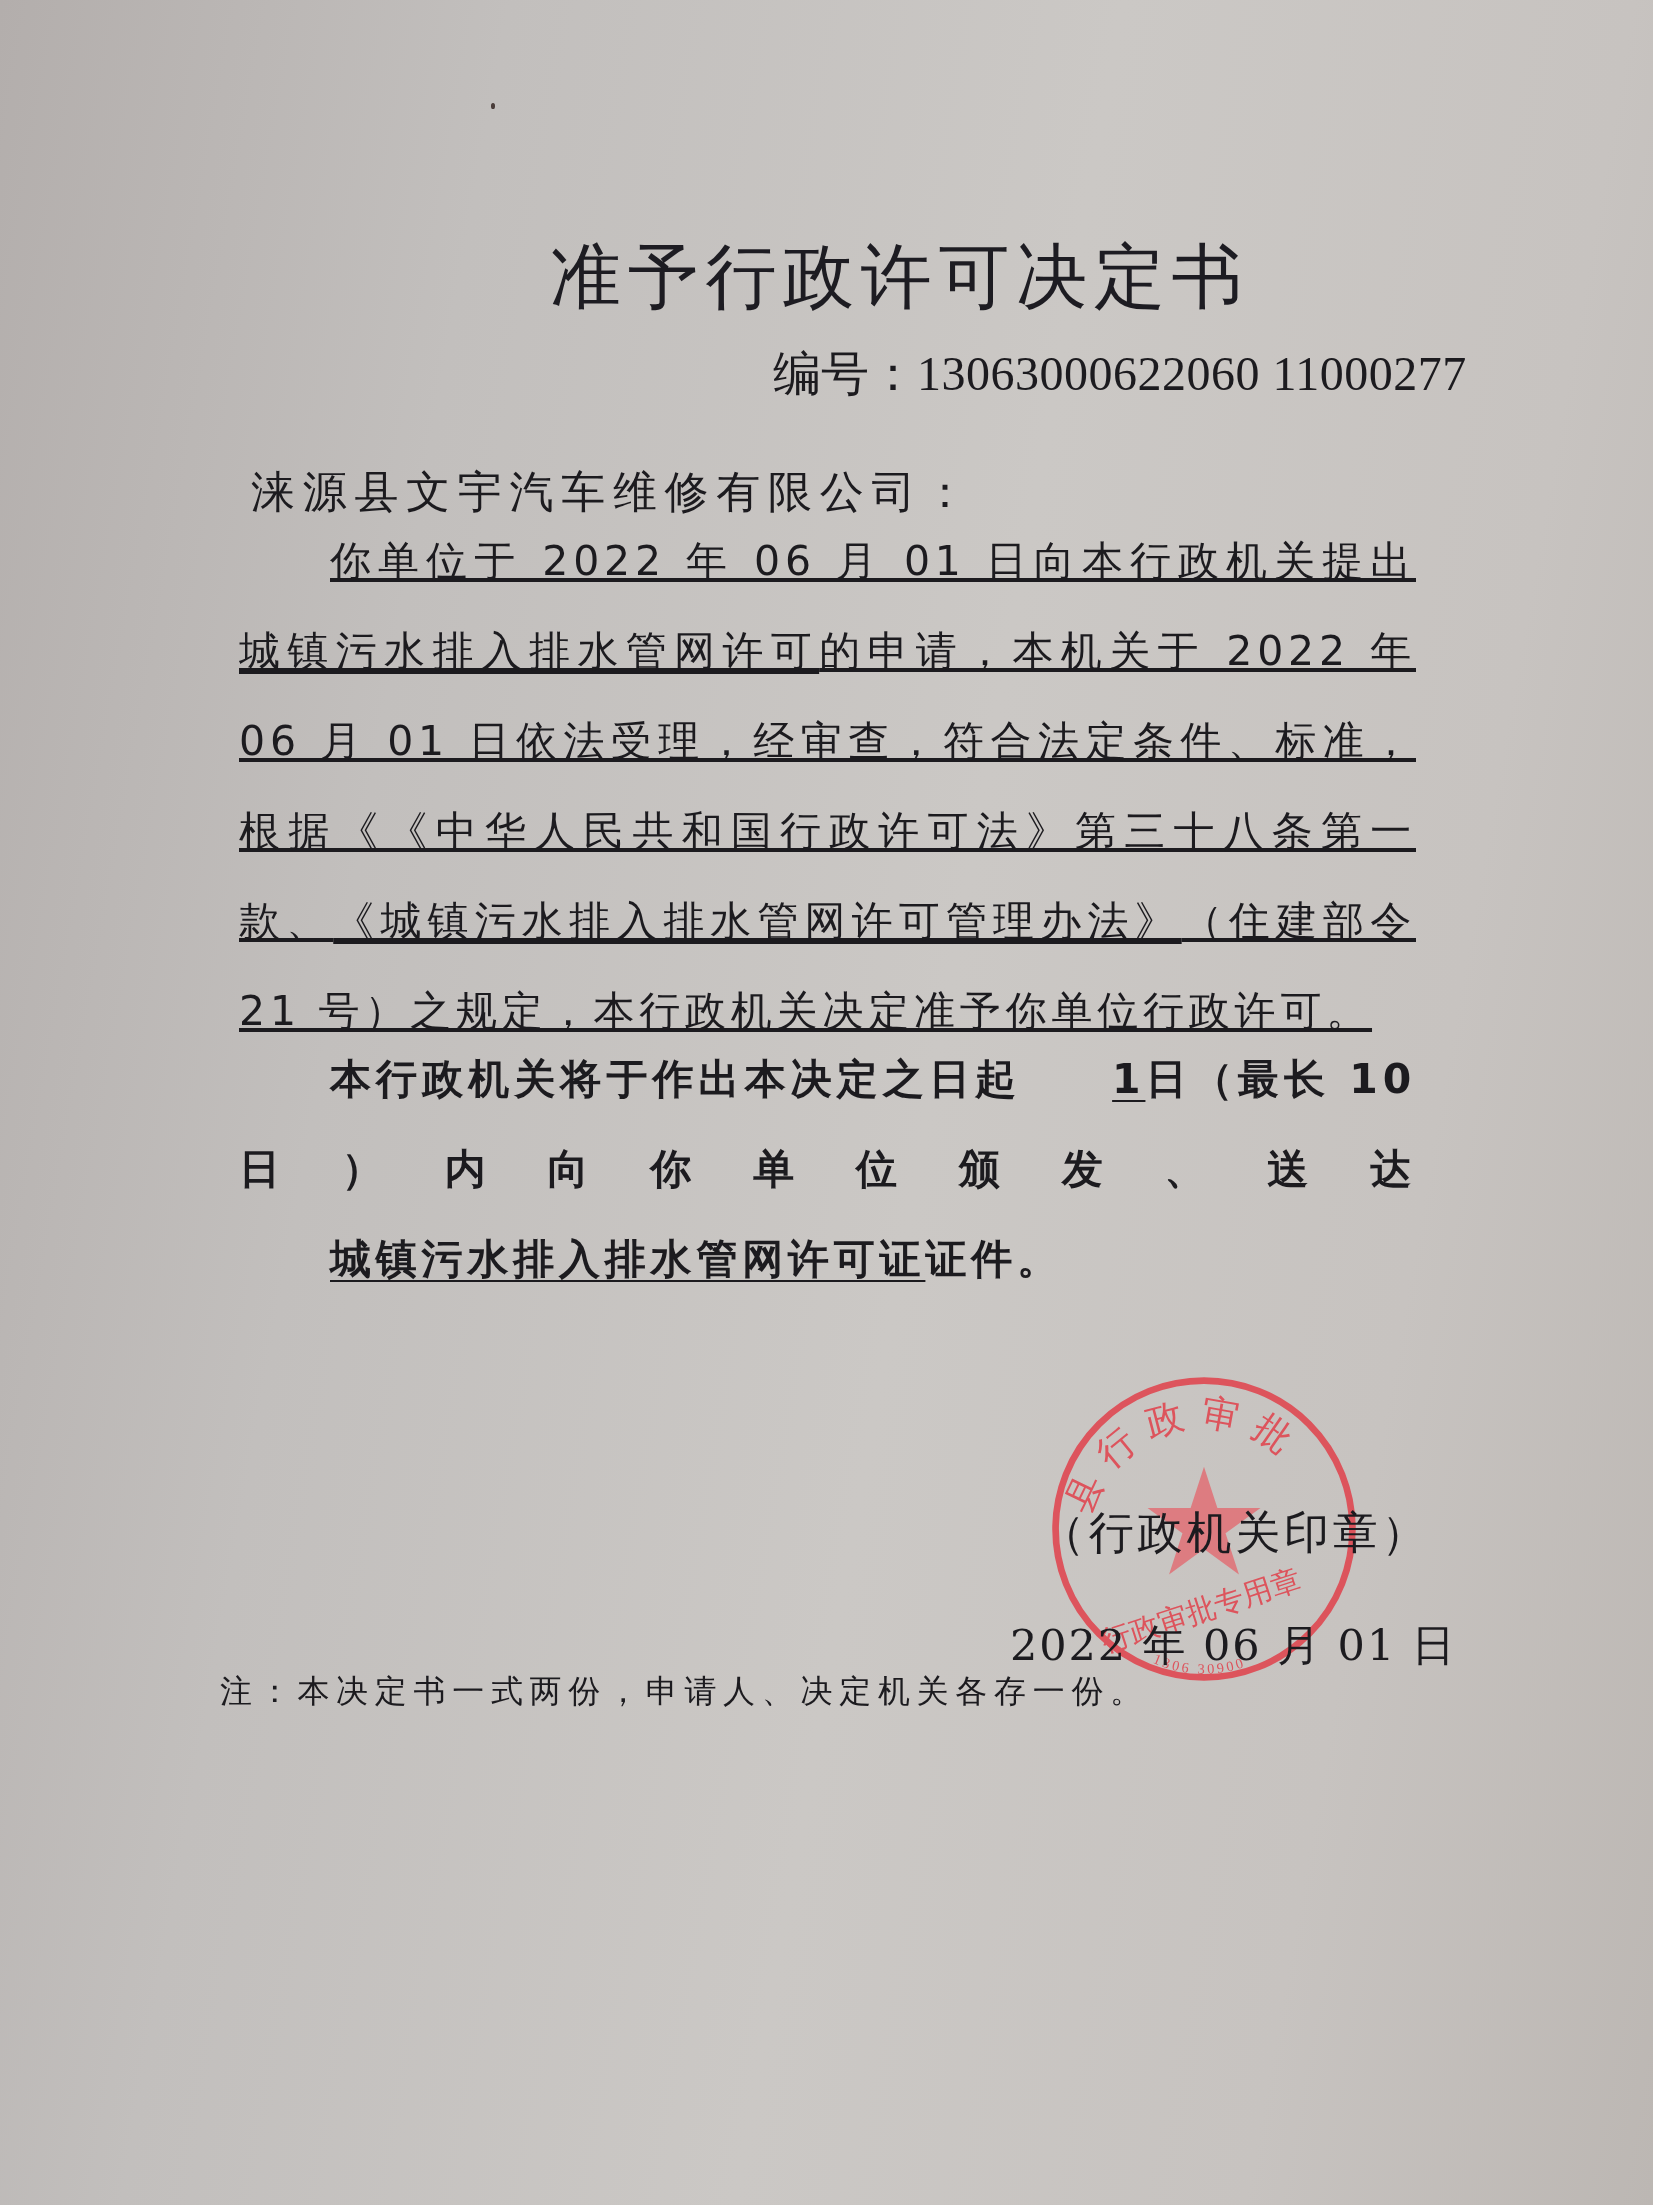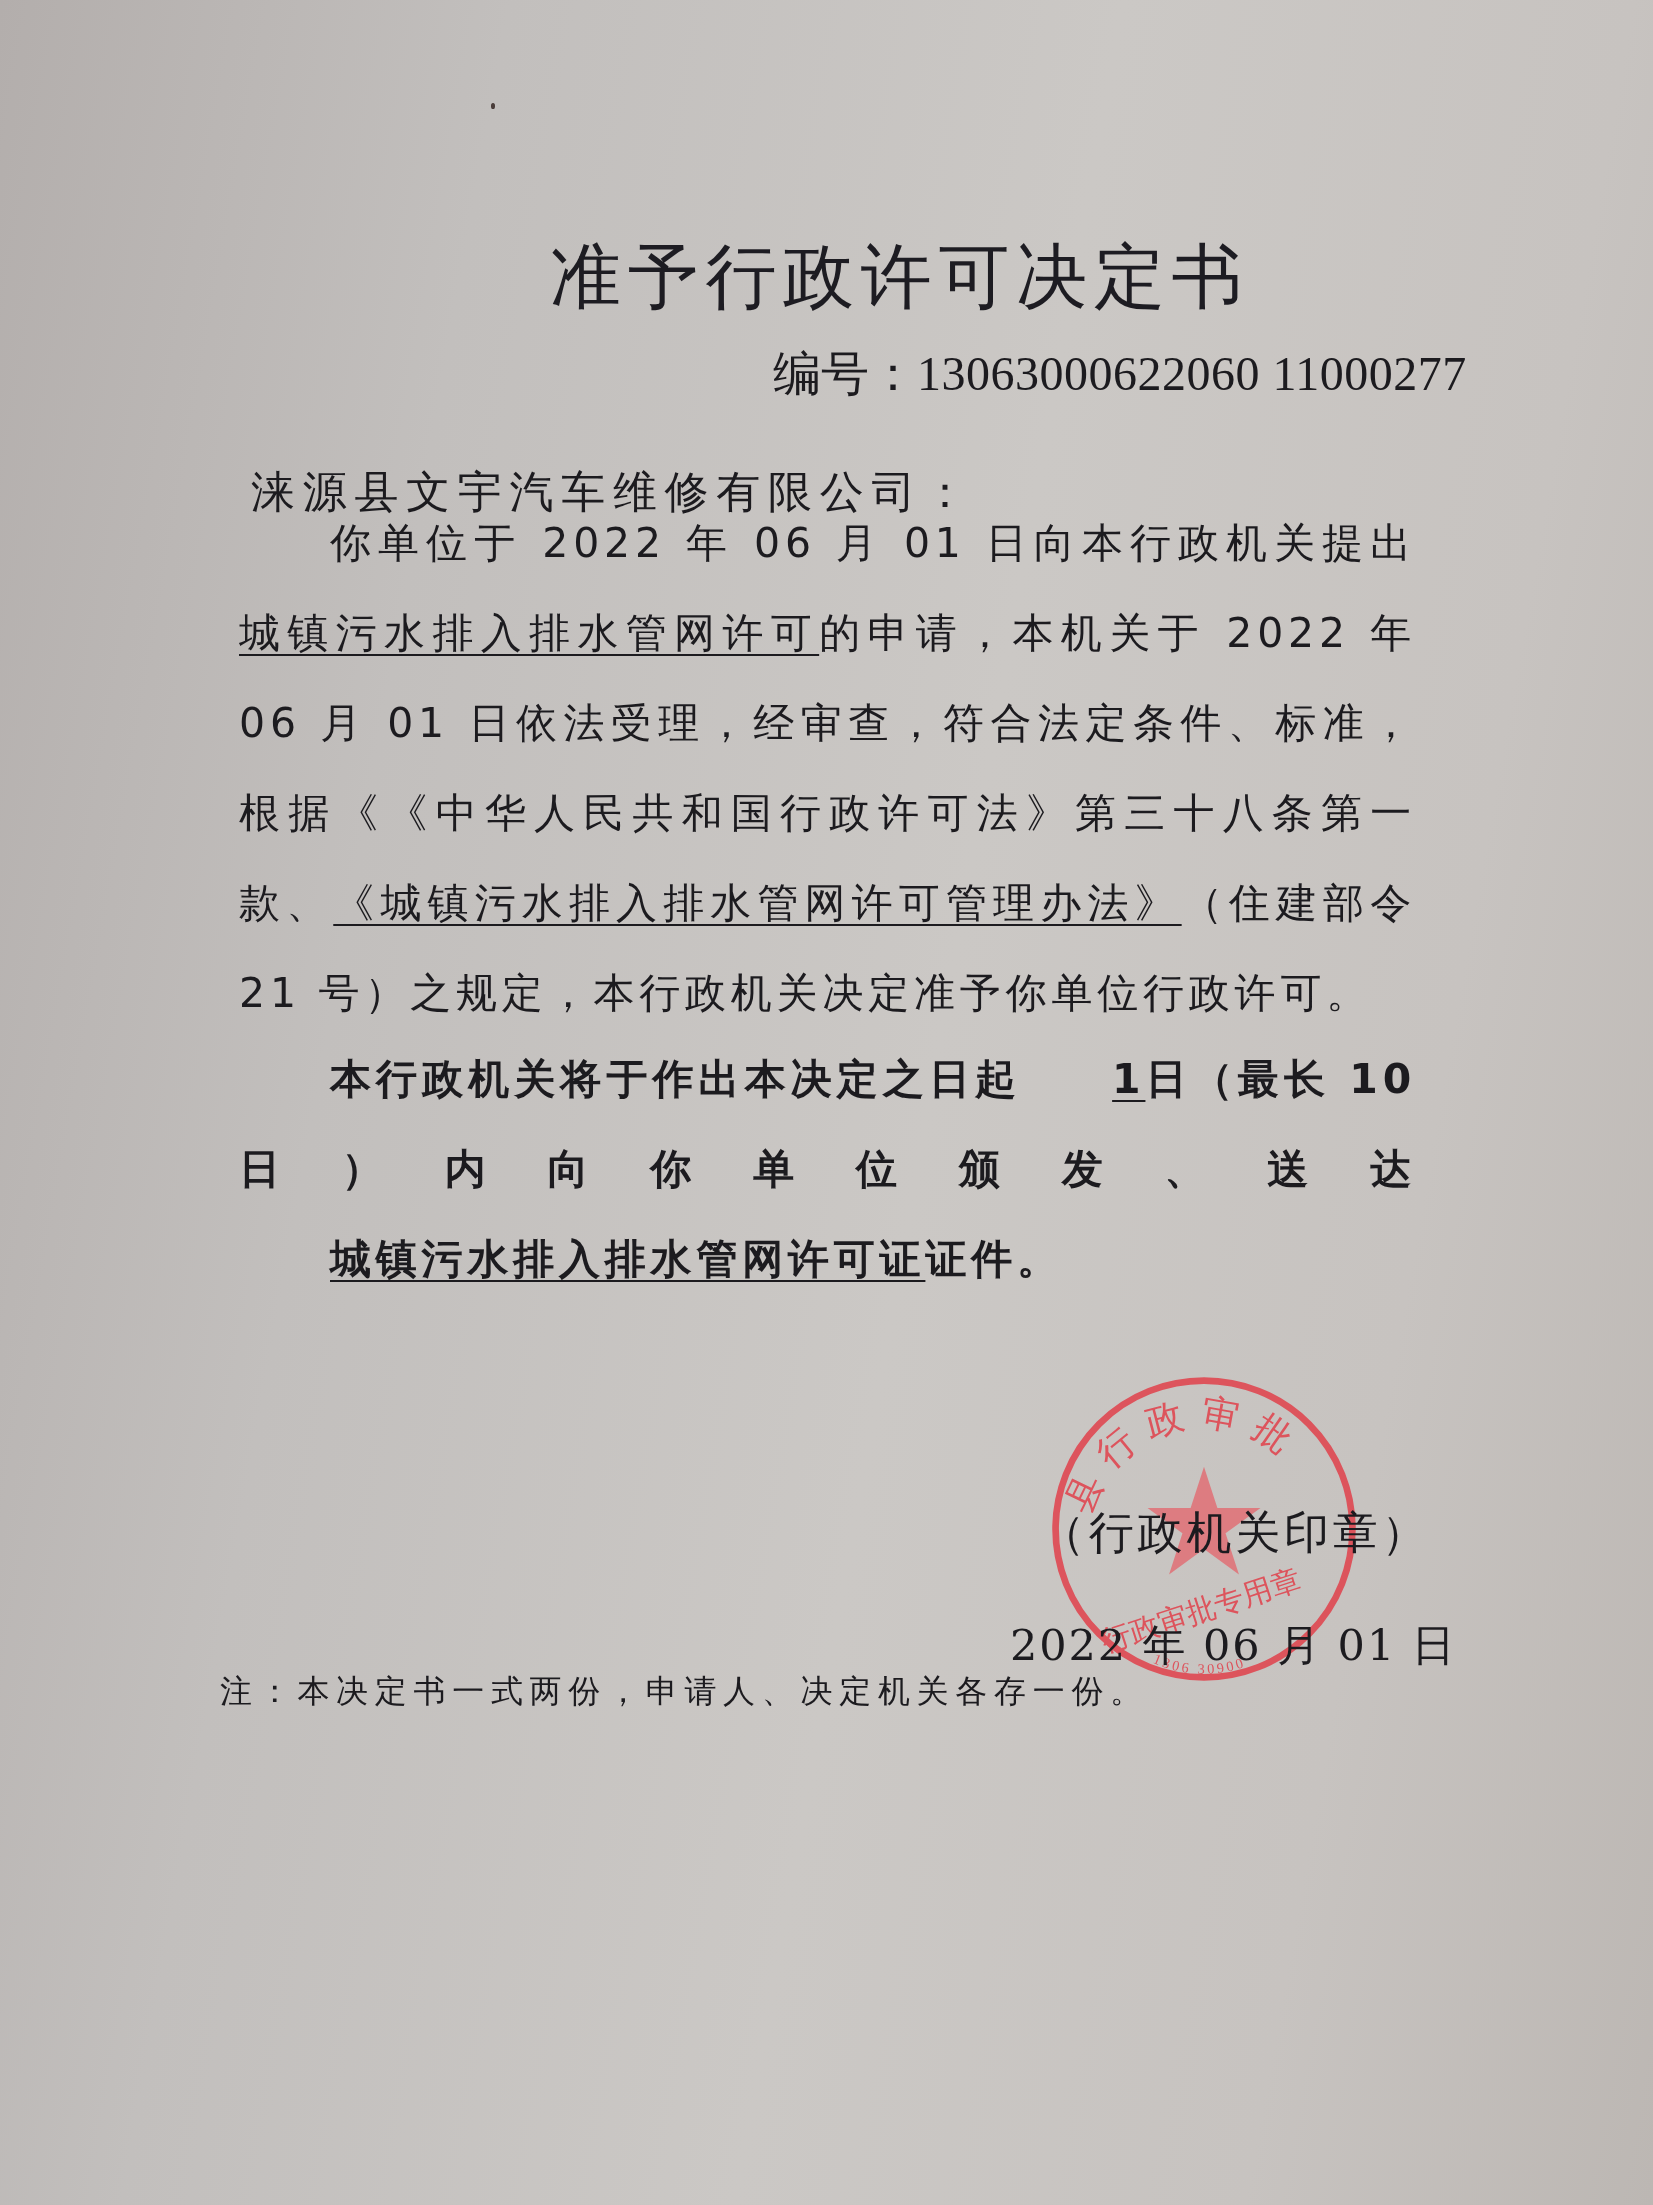"你单位于 2022 年 06 月" .para1 { text-decoration: none -> underline; top: 498px -> 516px }
